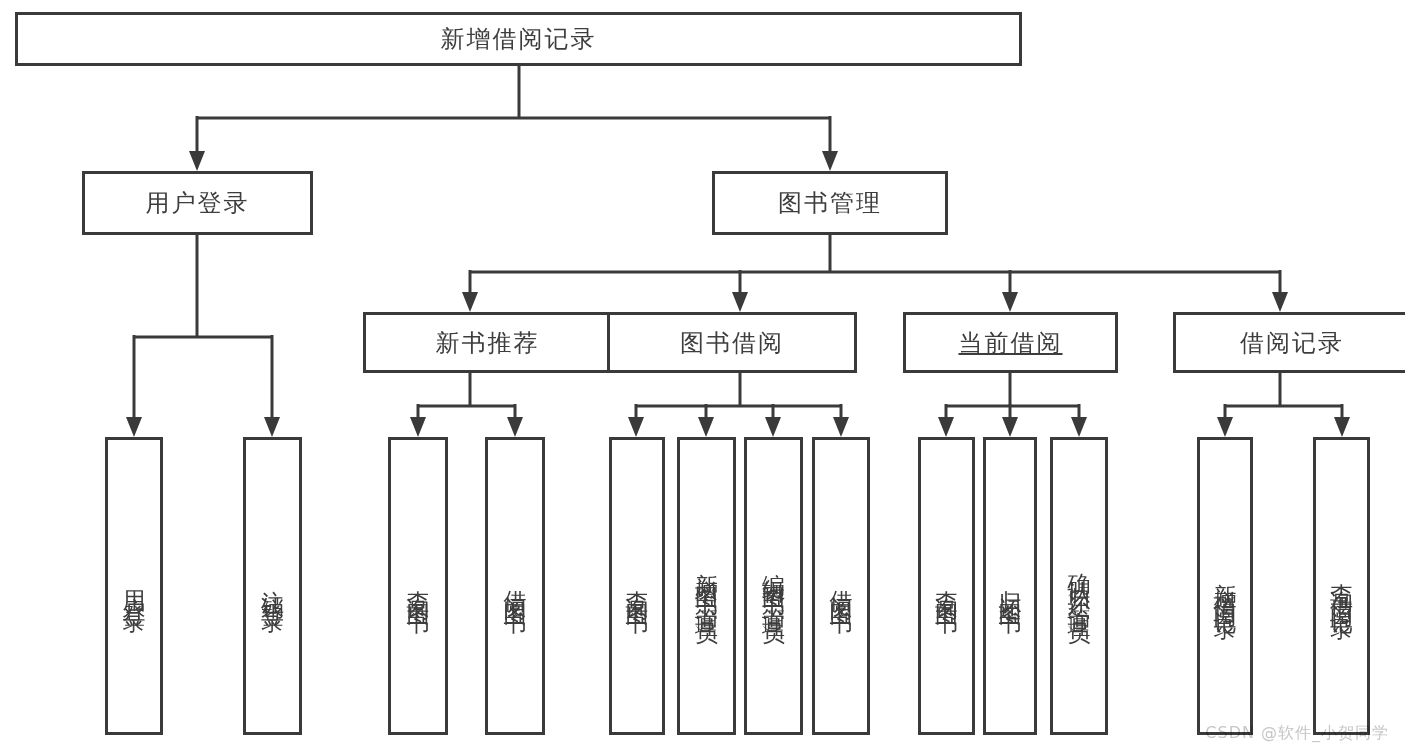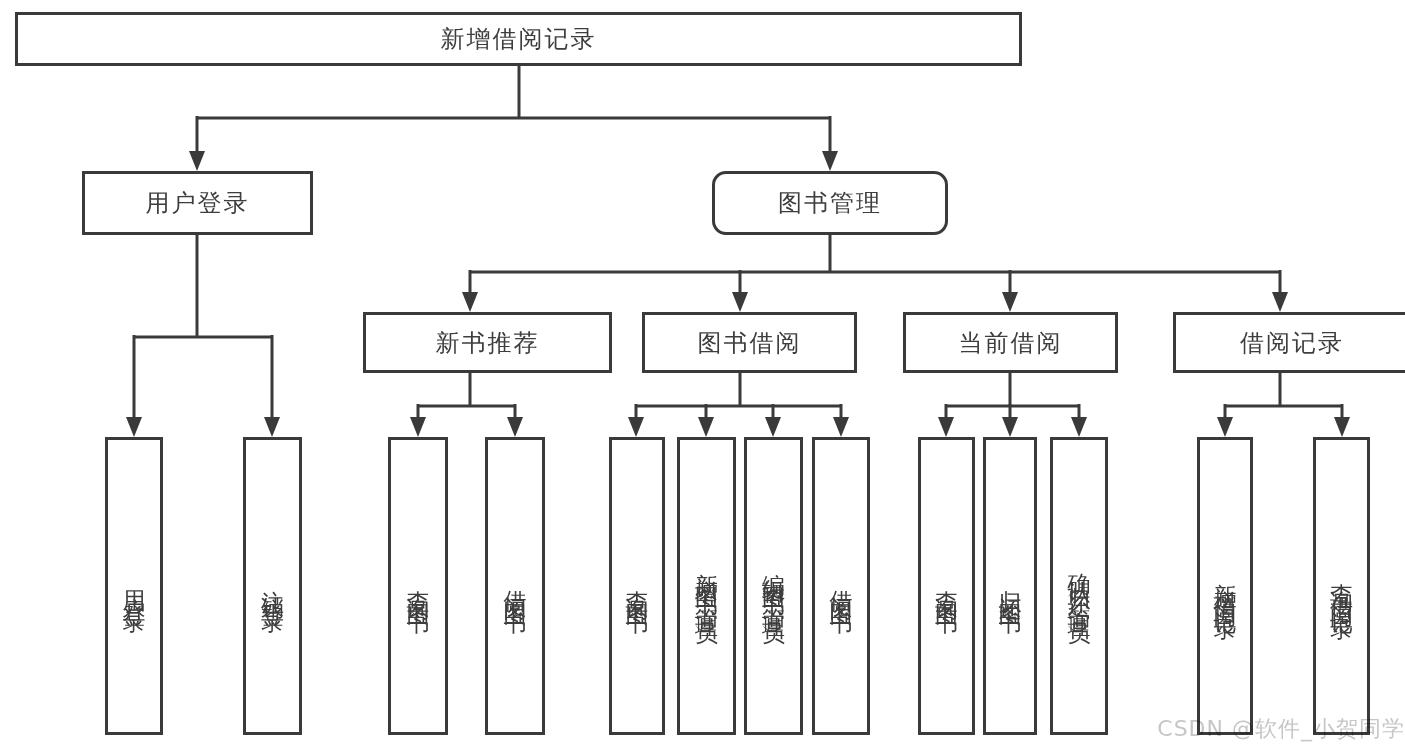"图书管理" div.node { border-radius: 14px -> none }
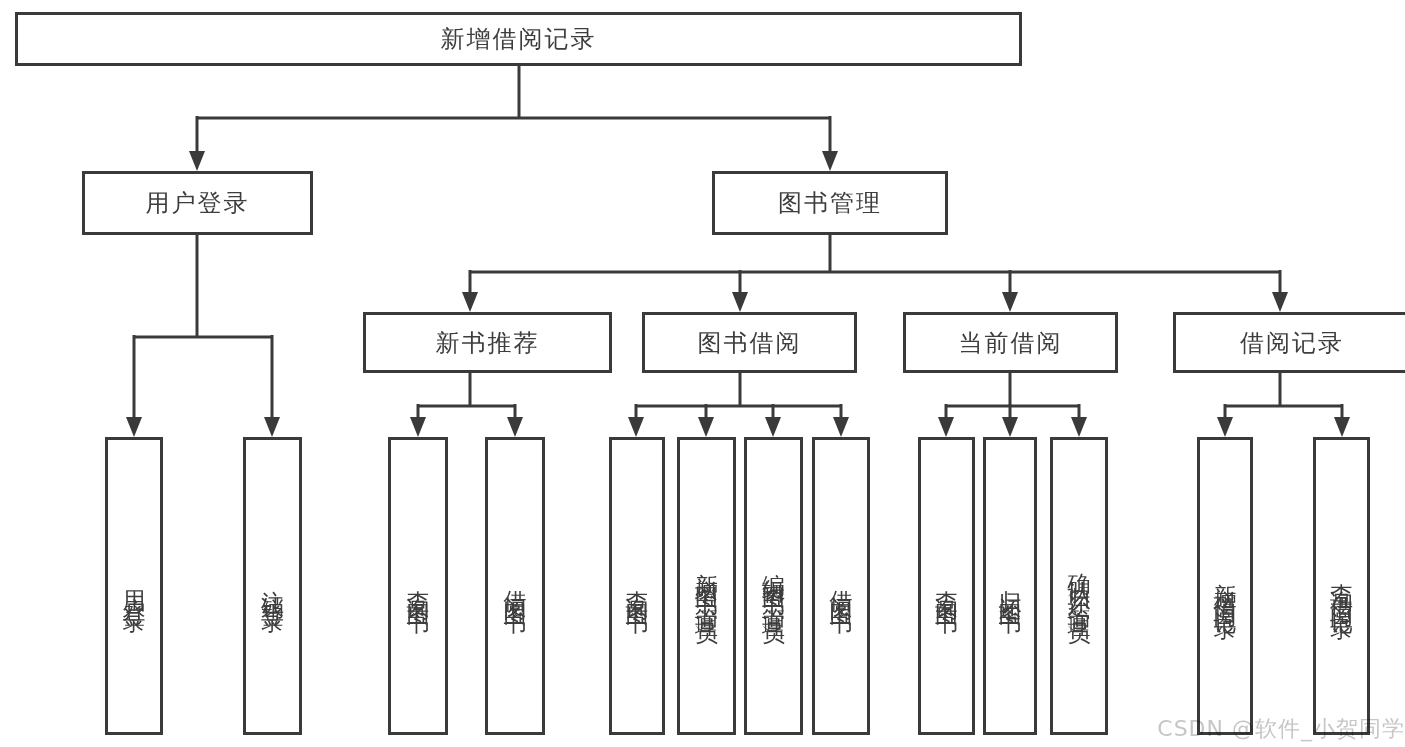"图书借阅" div.node { left: 642px -> 607px; width: 215px -> 250px }
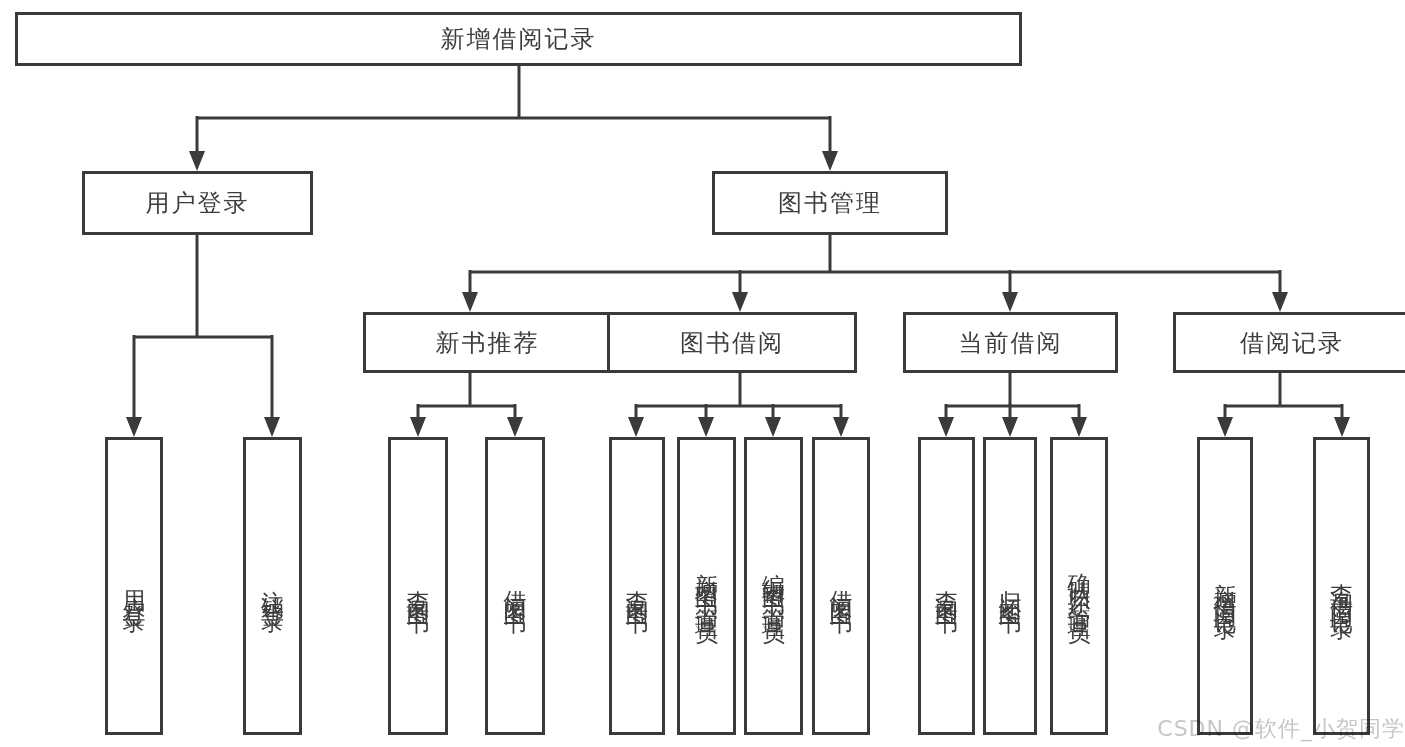"当前借阅" div.node { text-decoration: none -> underline }
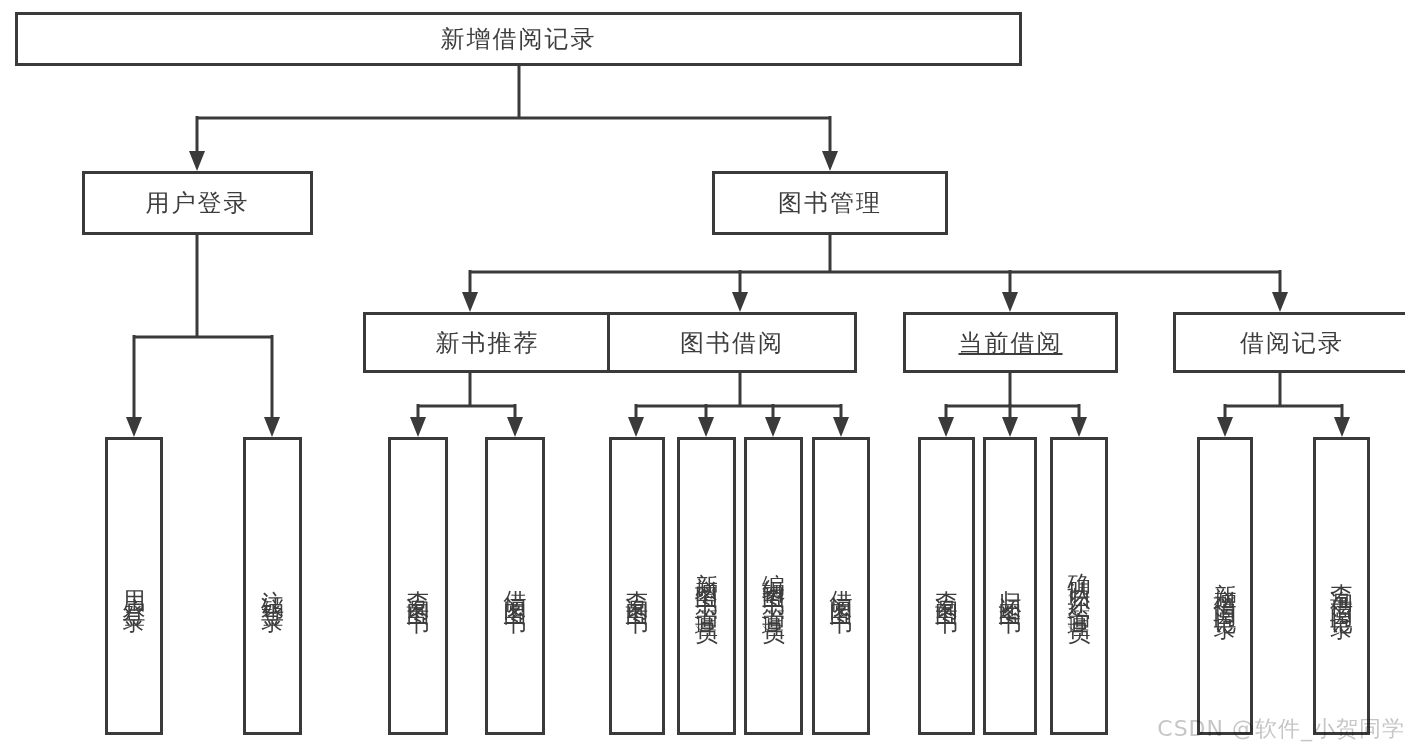"CSDN @软件_小贺同学" #watermark { font-size: 22px -> 16px; right: 0 -> 16px }
